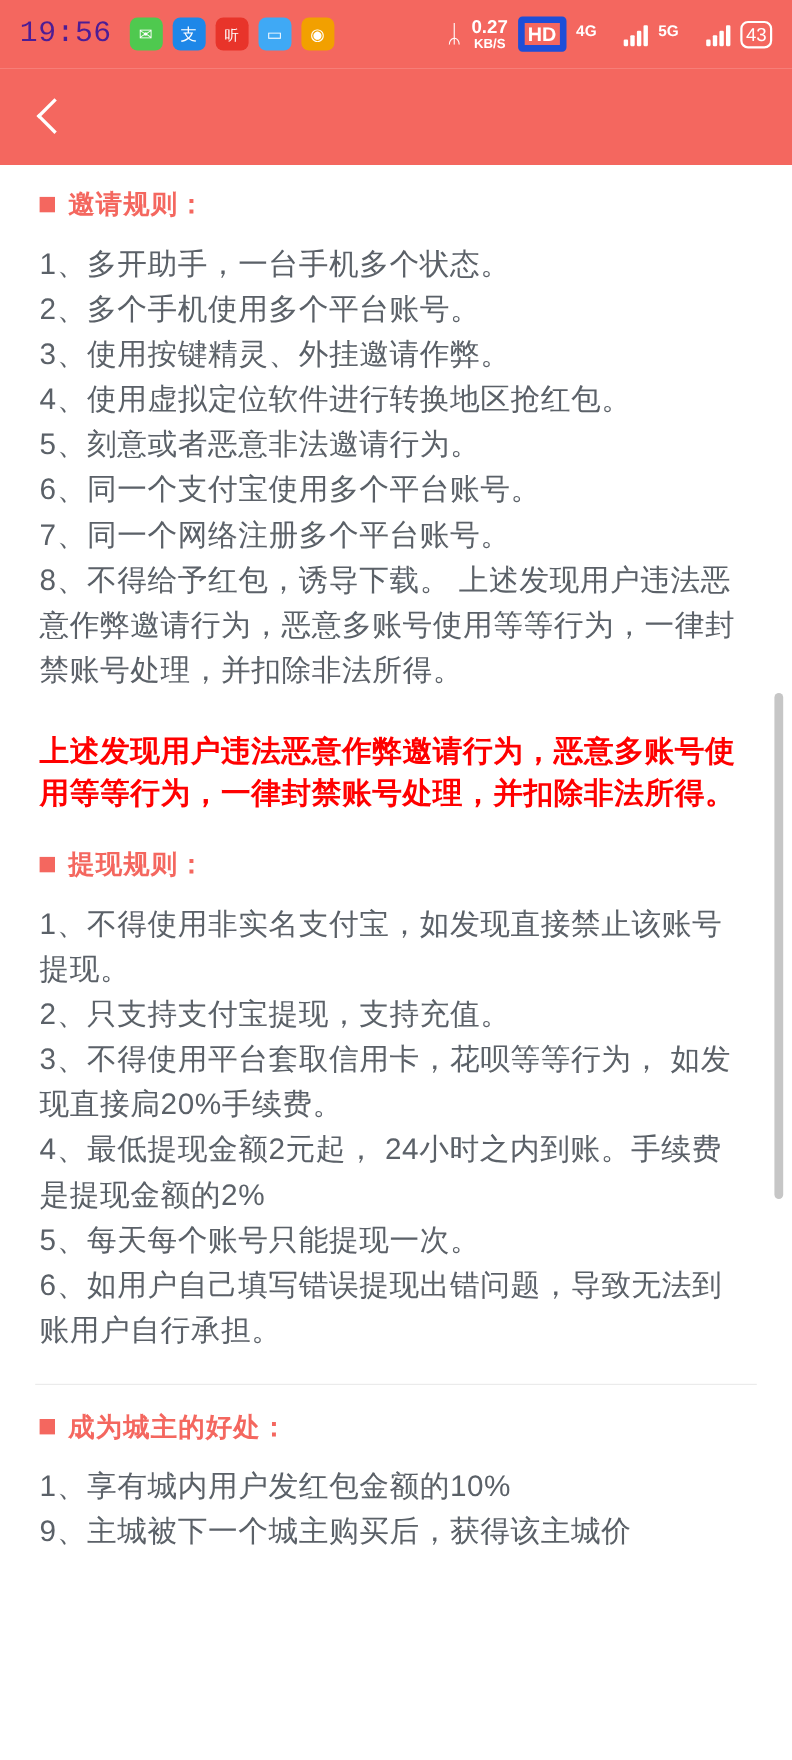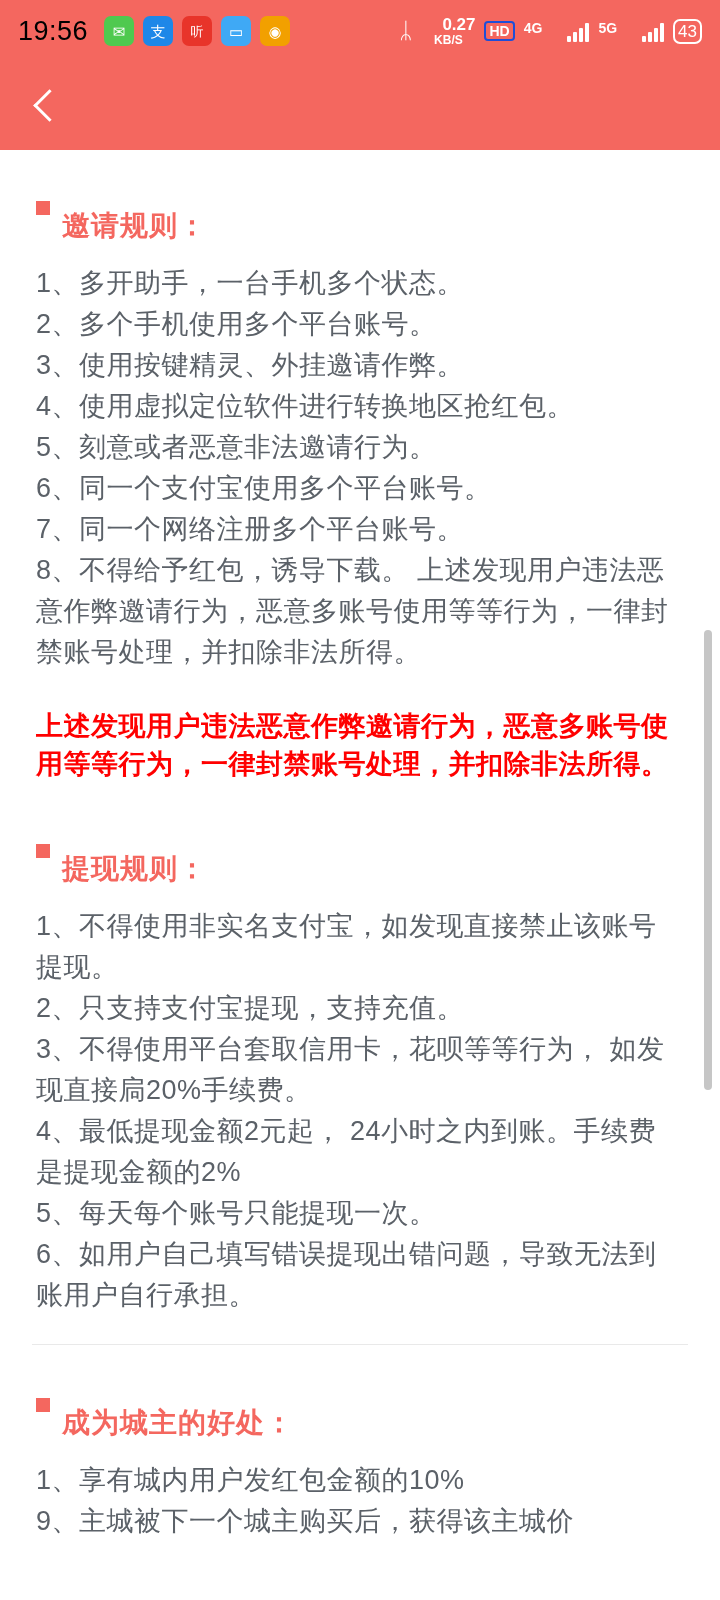"19:56" .clock { color: #000000 -> #4c1d95; font-family: none -> Liberation Mono, monospace }
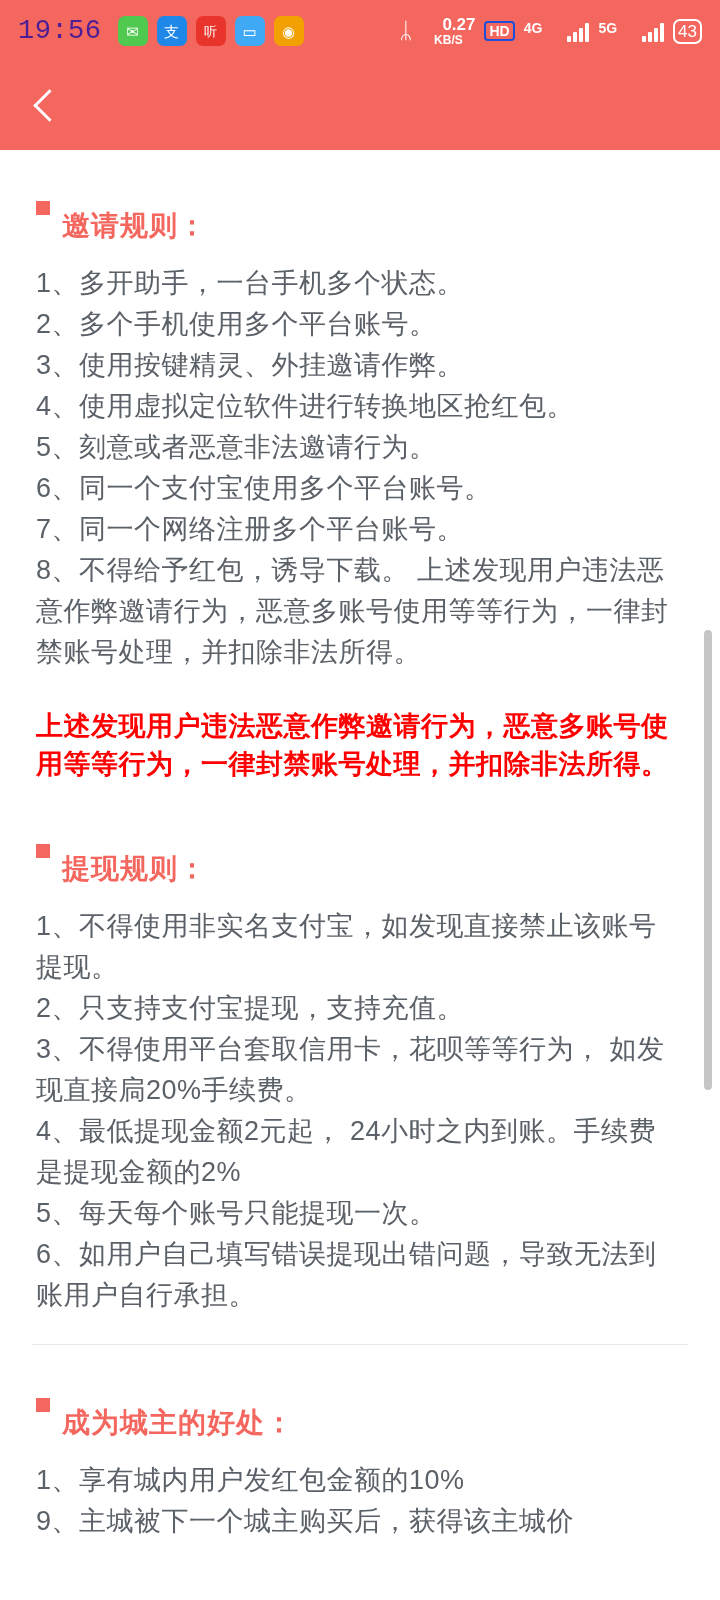"0.27" .netspeed .n1 { margin-left: 21px -> none }
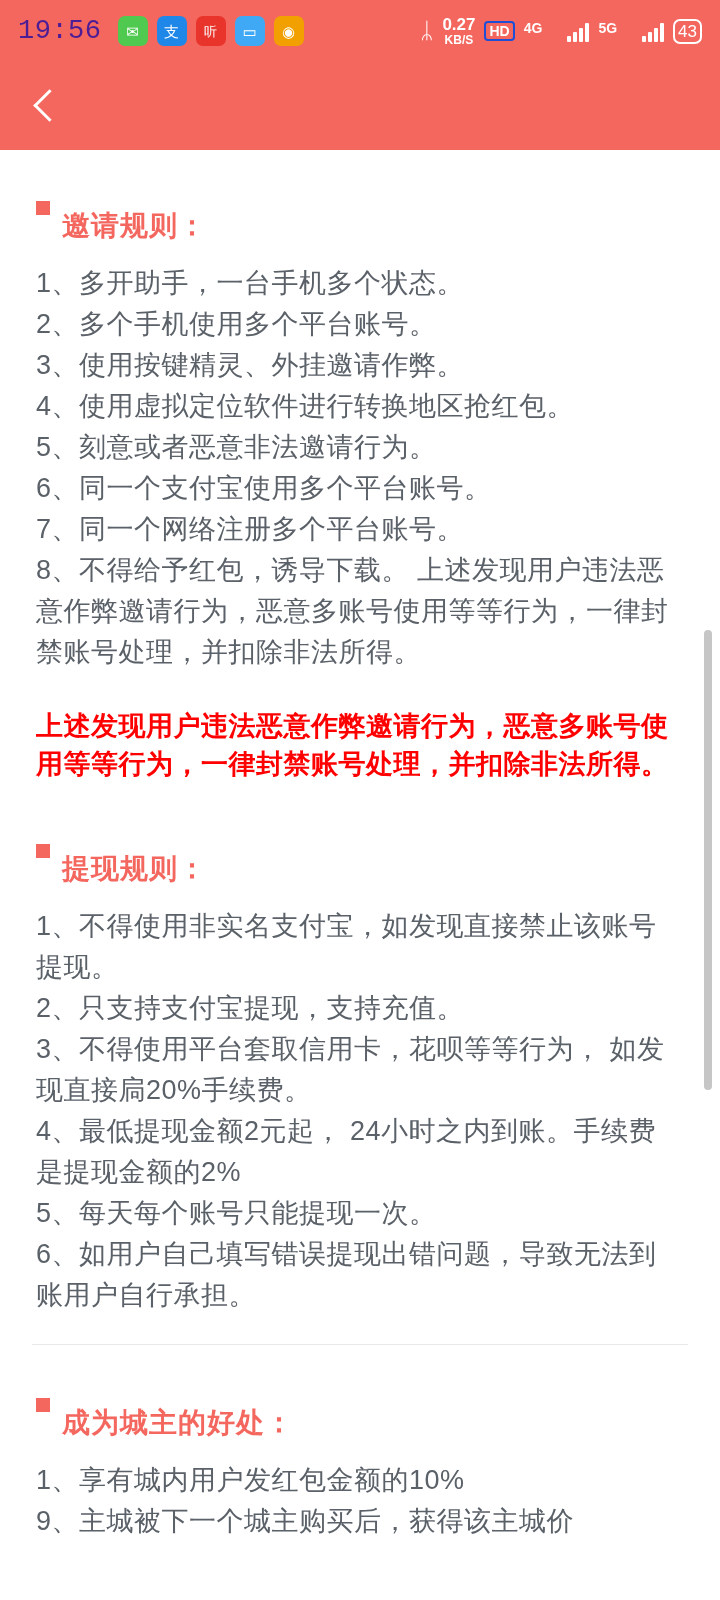"HD" .tagbox { border: 2px solid #1d4ed8 -> 6px solid #1d4ed8; font-size: 14px -> 18px }
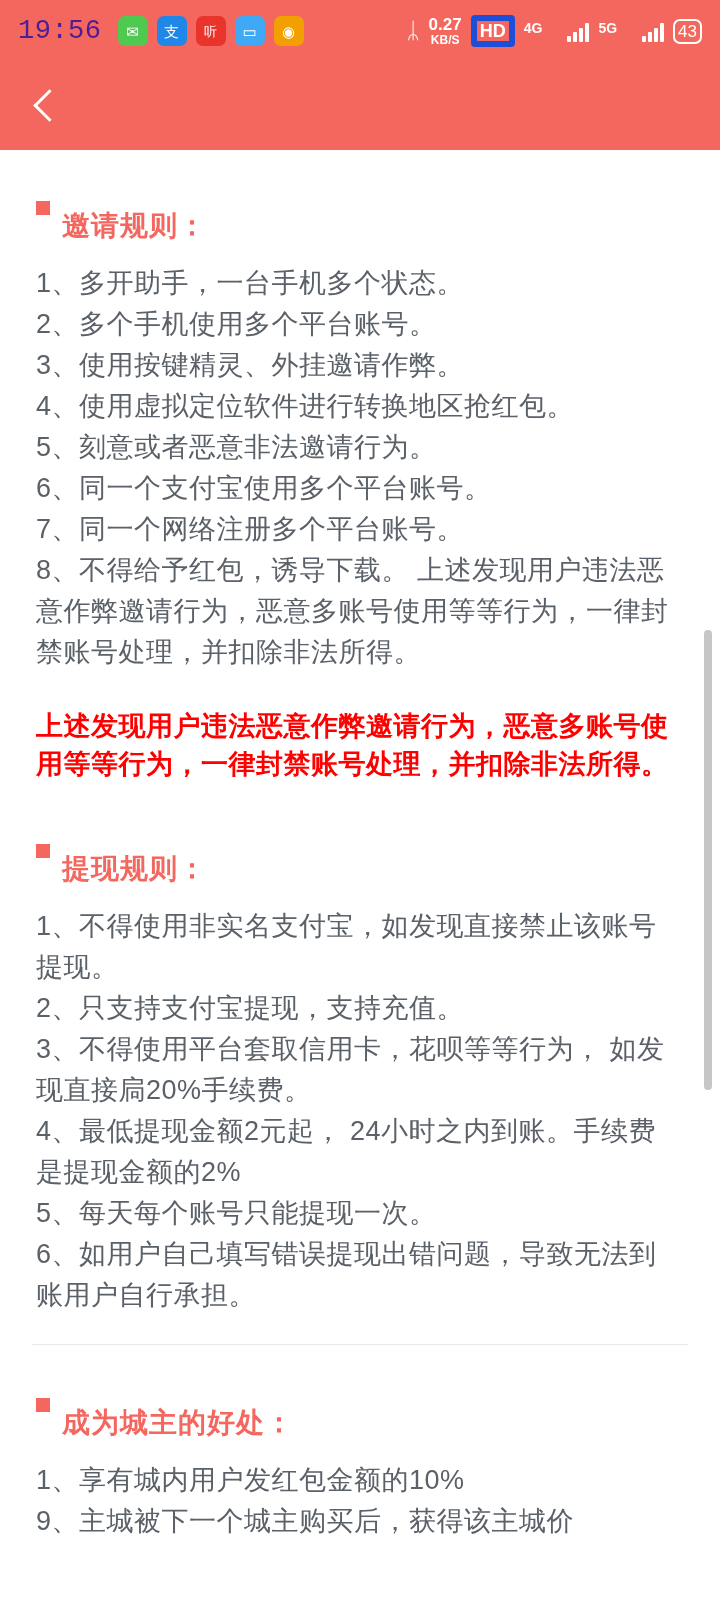"邀请规则：" .section-title { font-size: 28px -> 24px; margin-top: 37px -> none }
